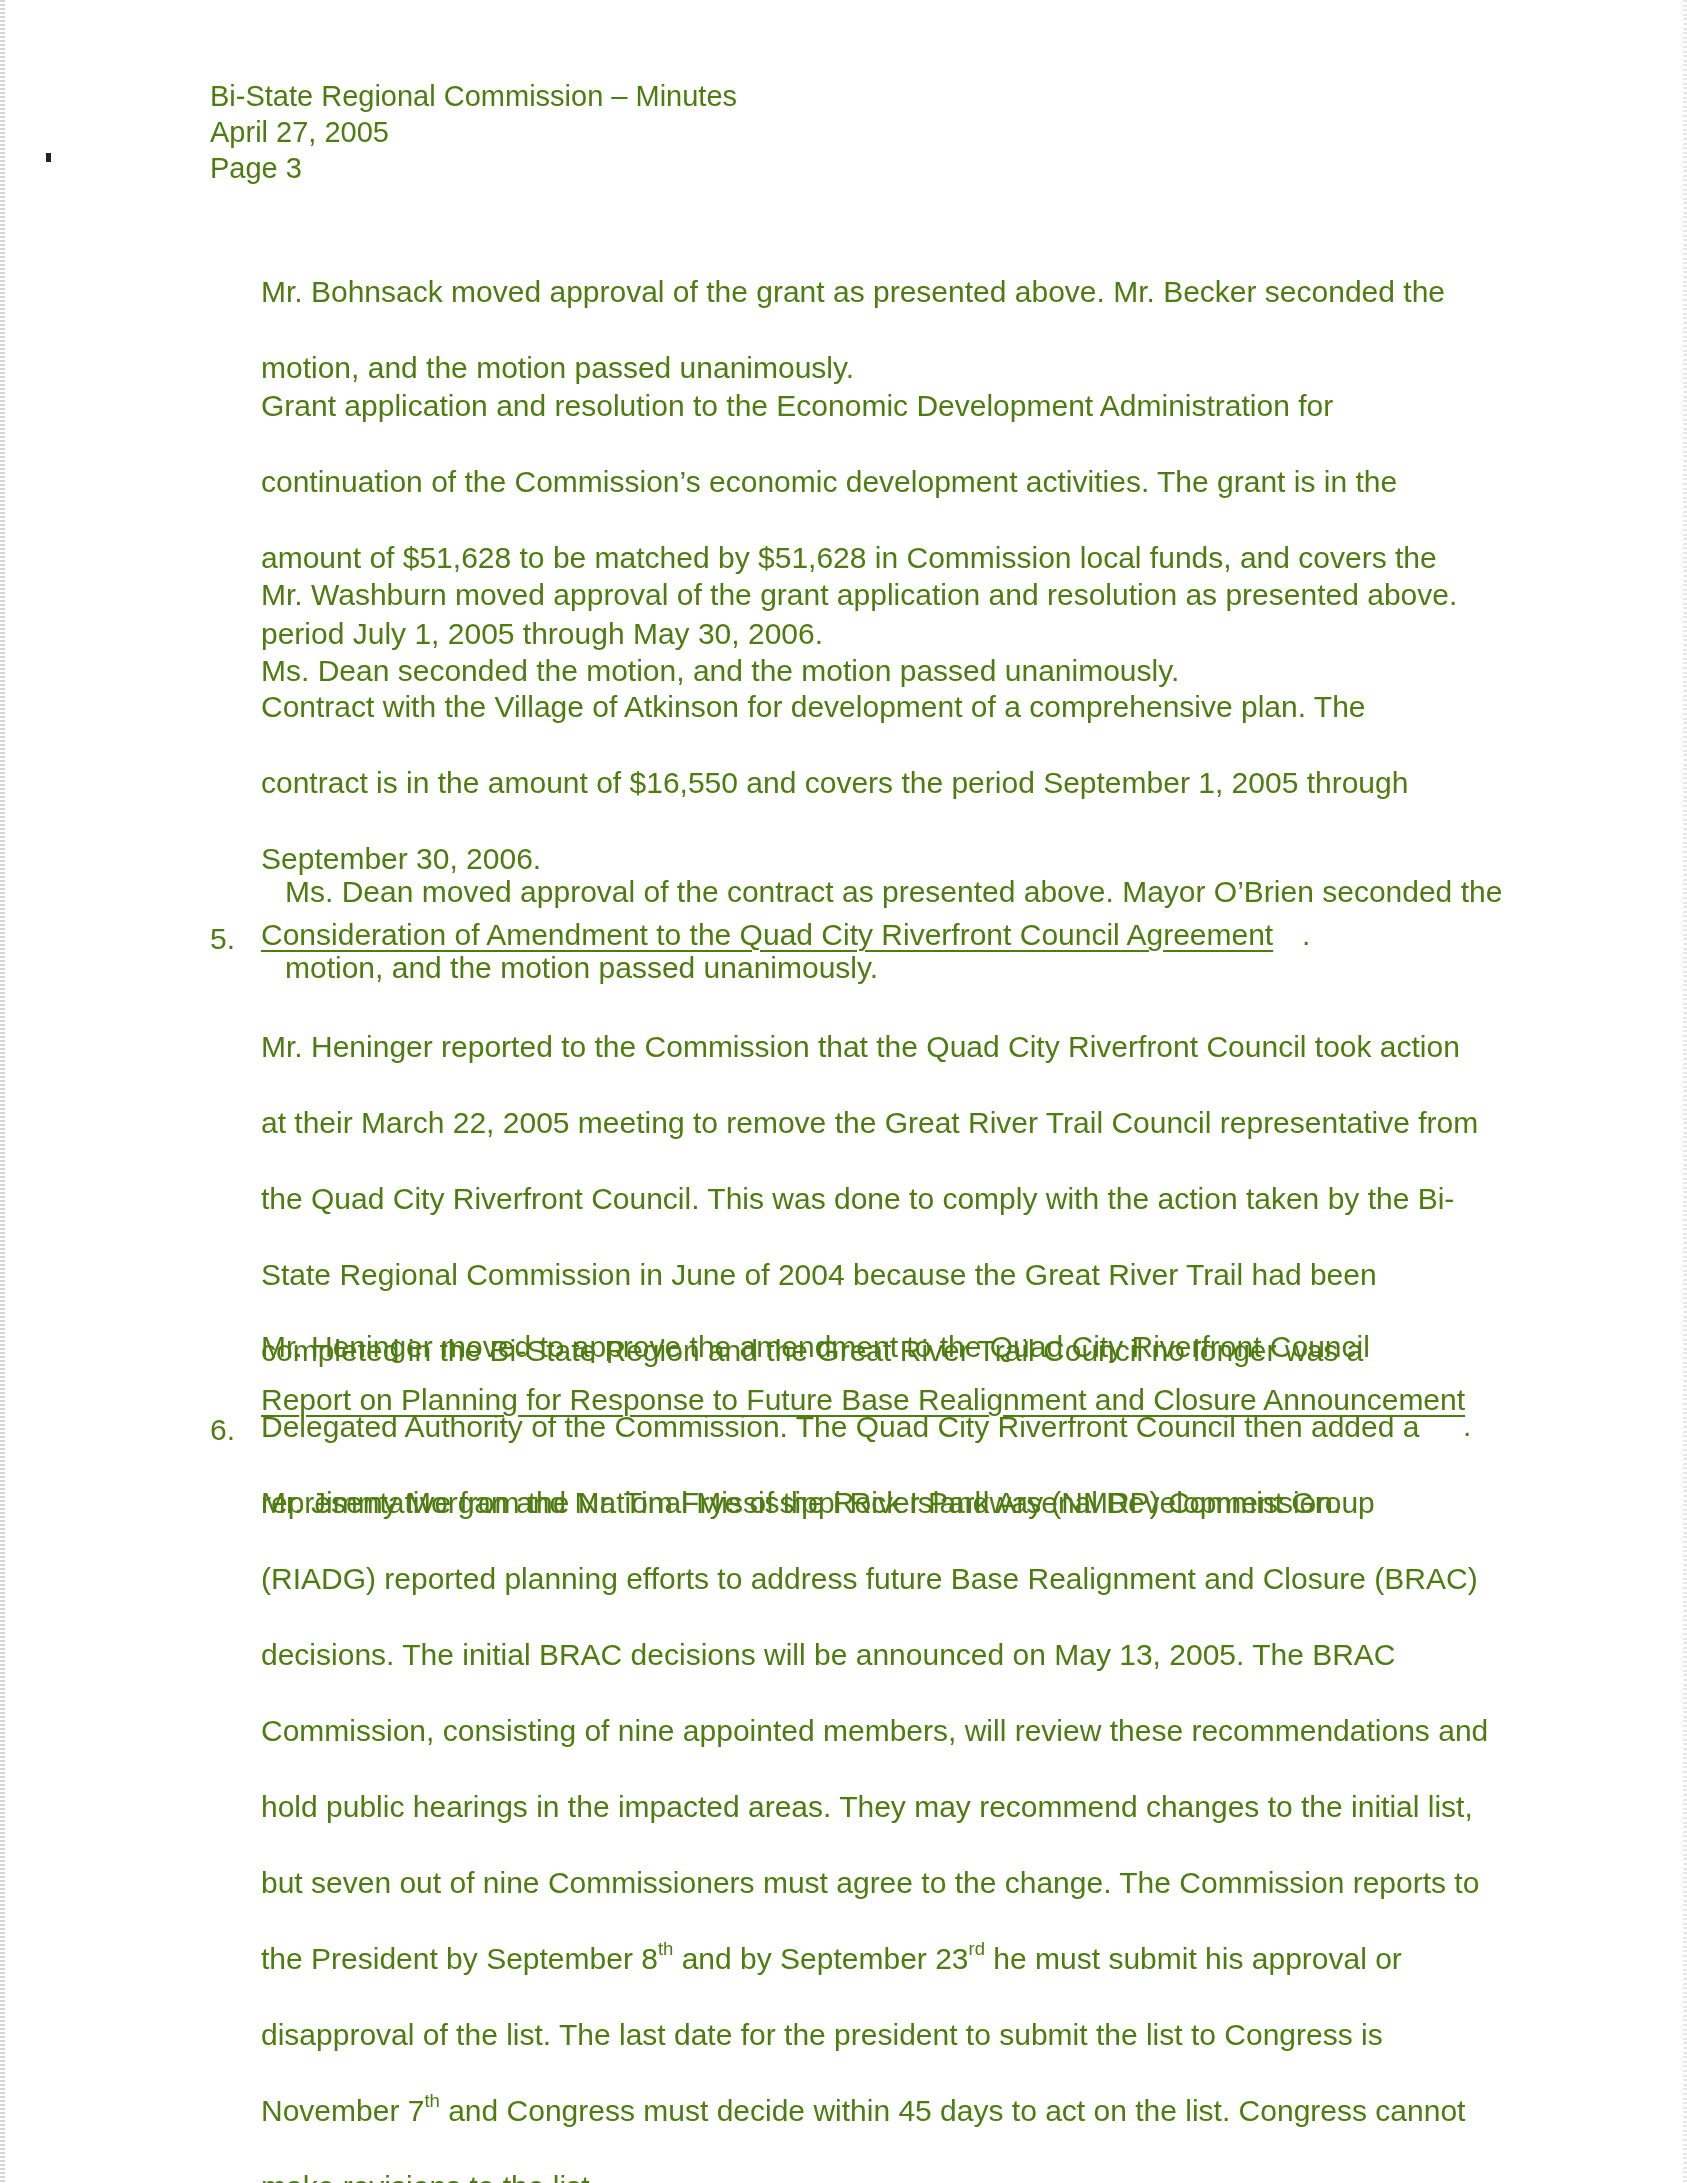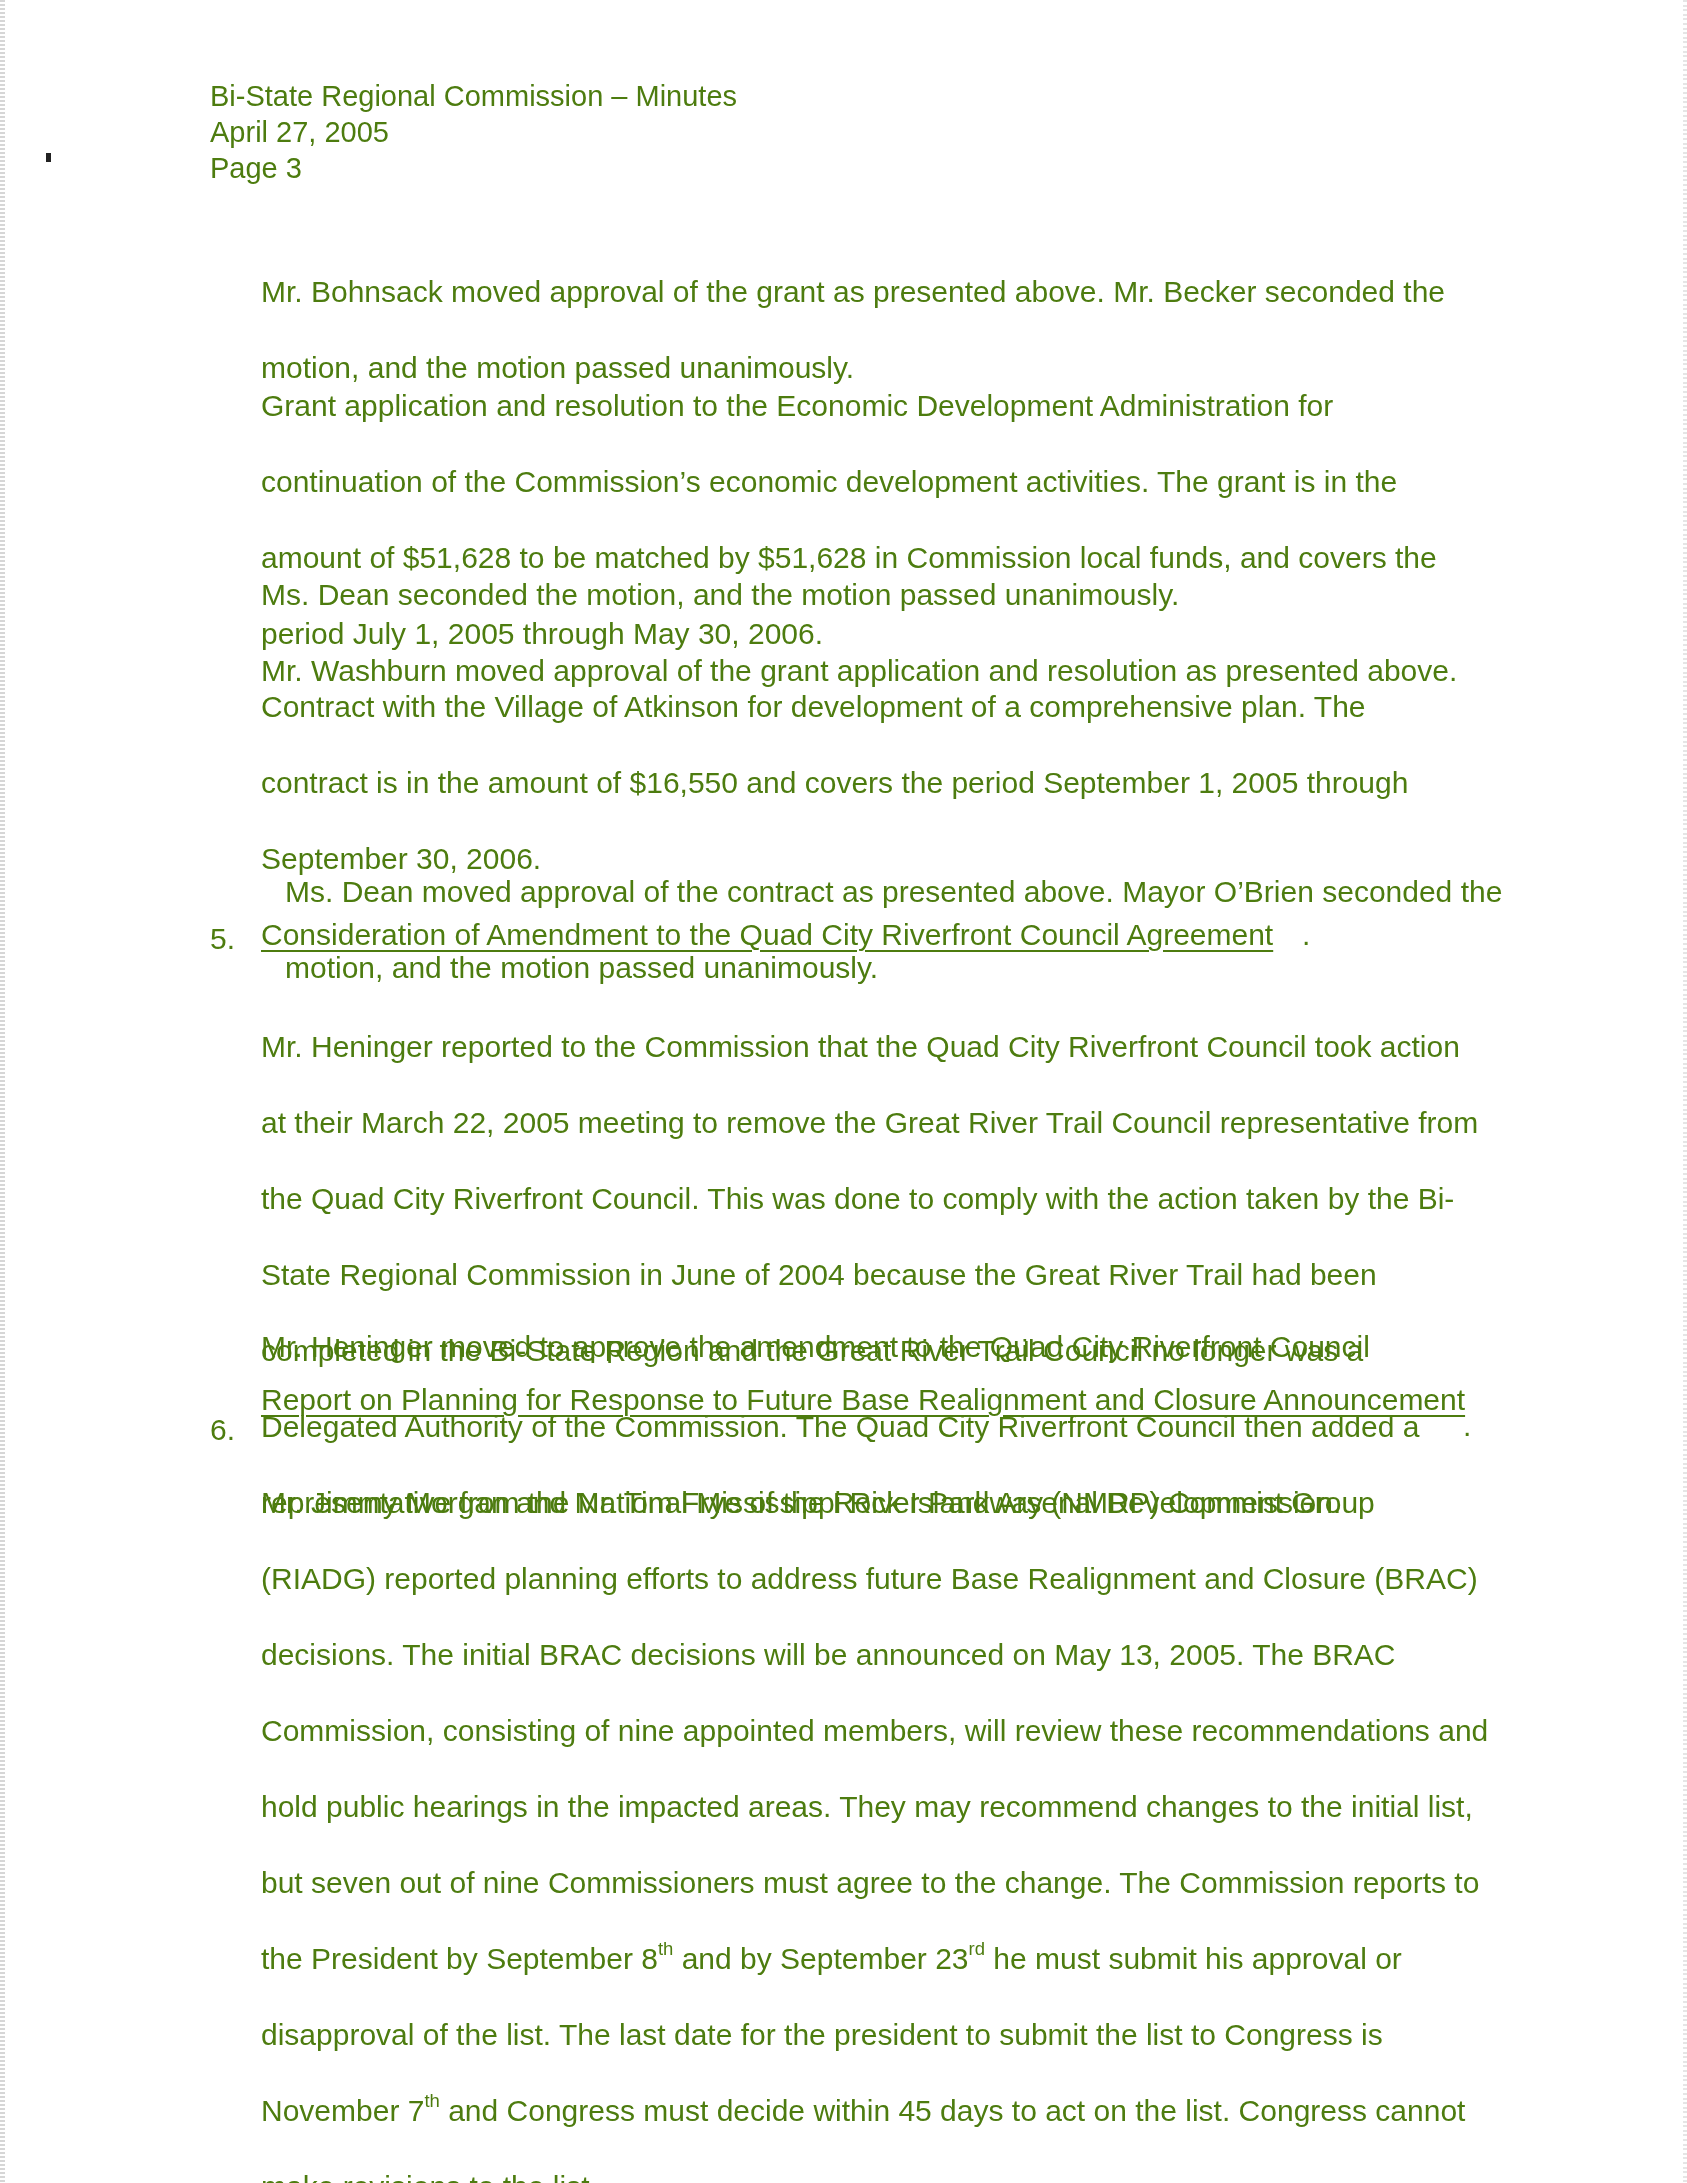"Ms. Dean seconded the motion," span.line { order: before "Mr. Washburn moved approval of" -> after "Mr. Washburn moved approval of" }
